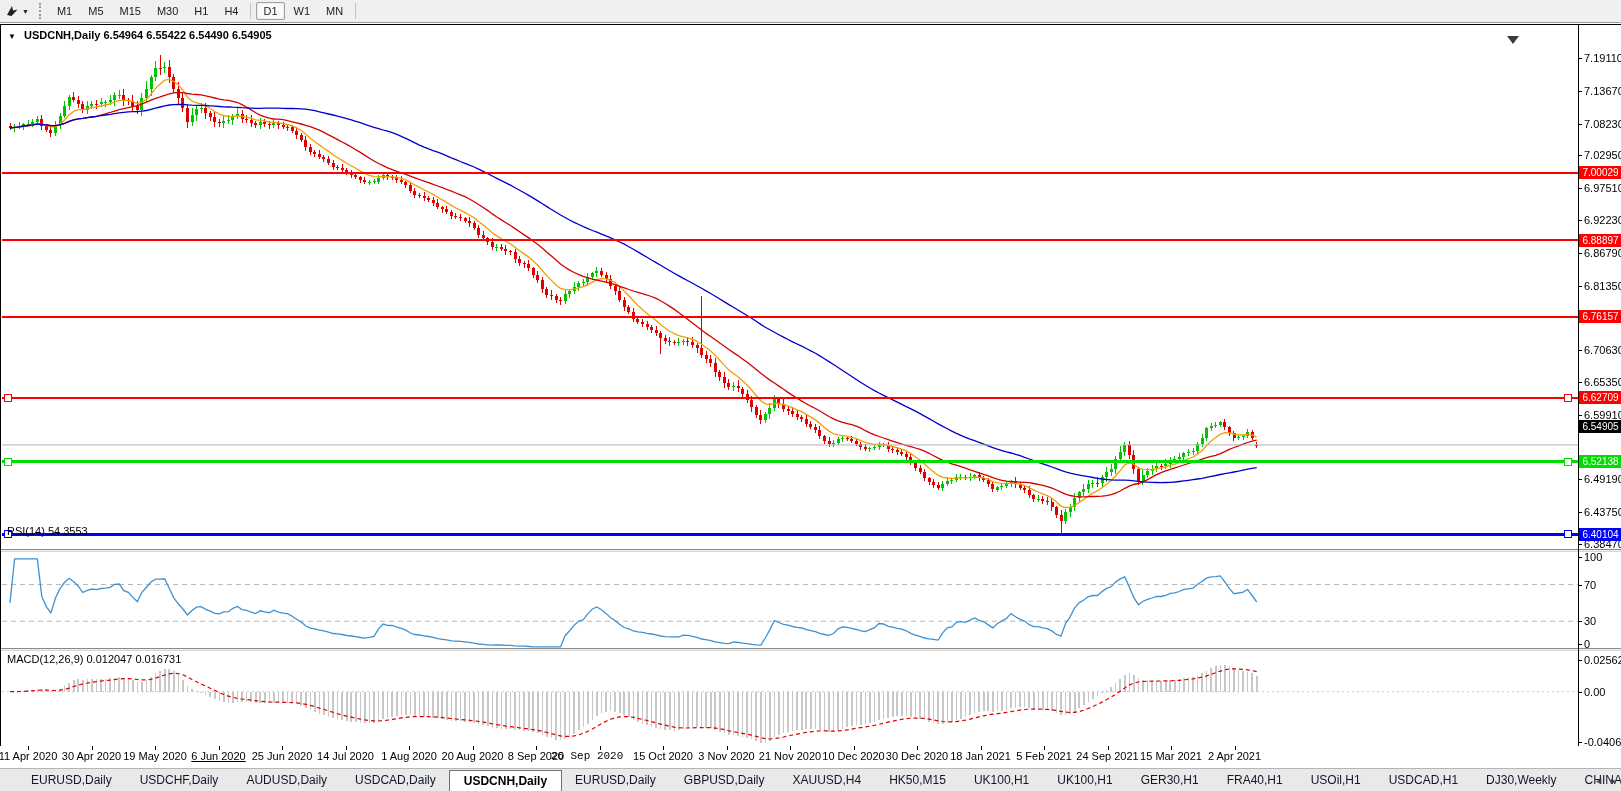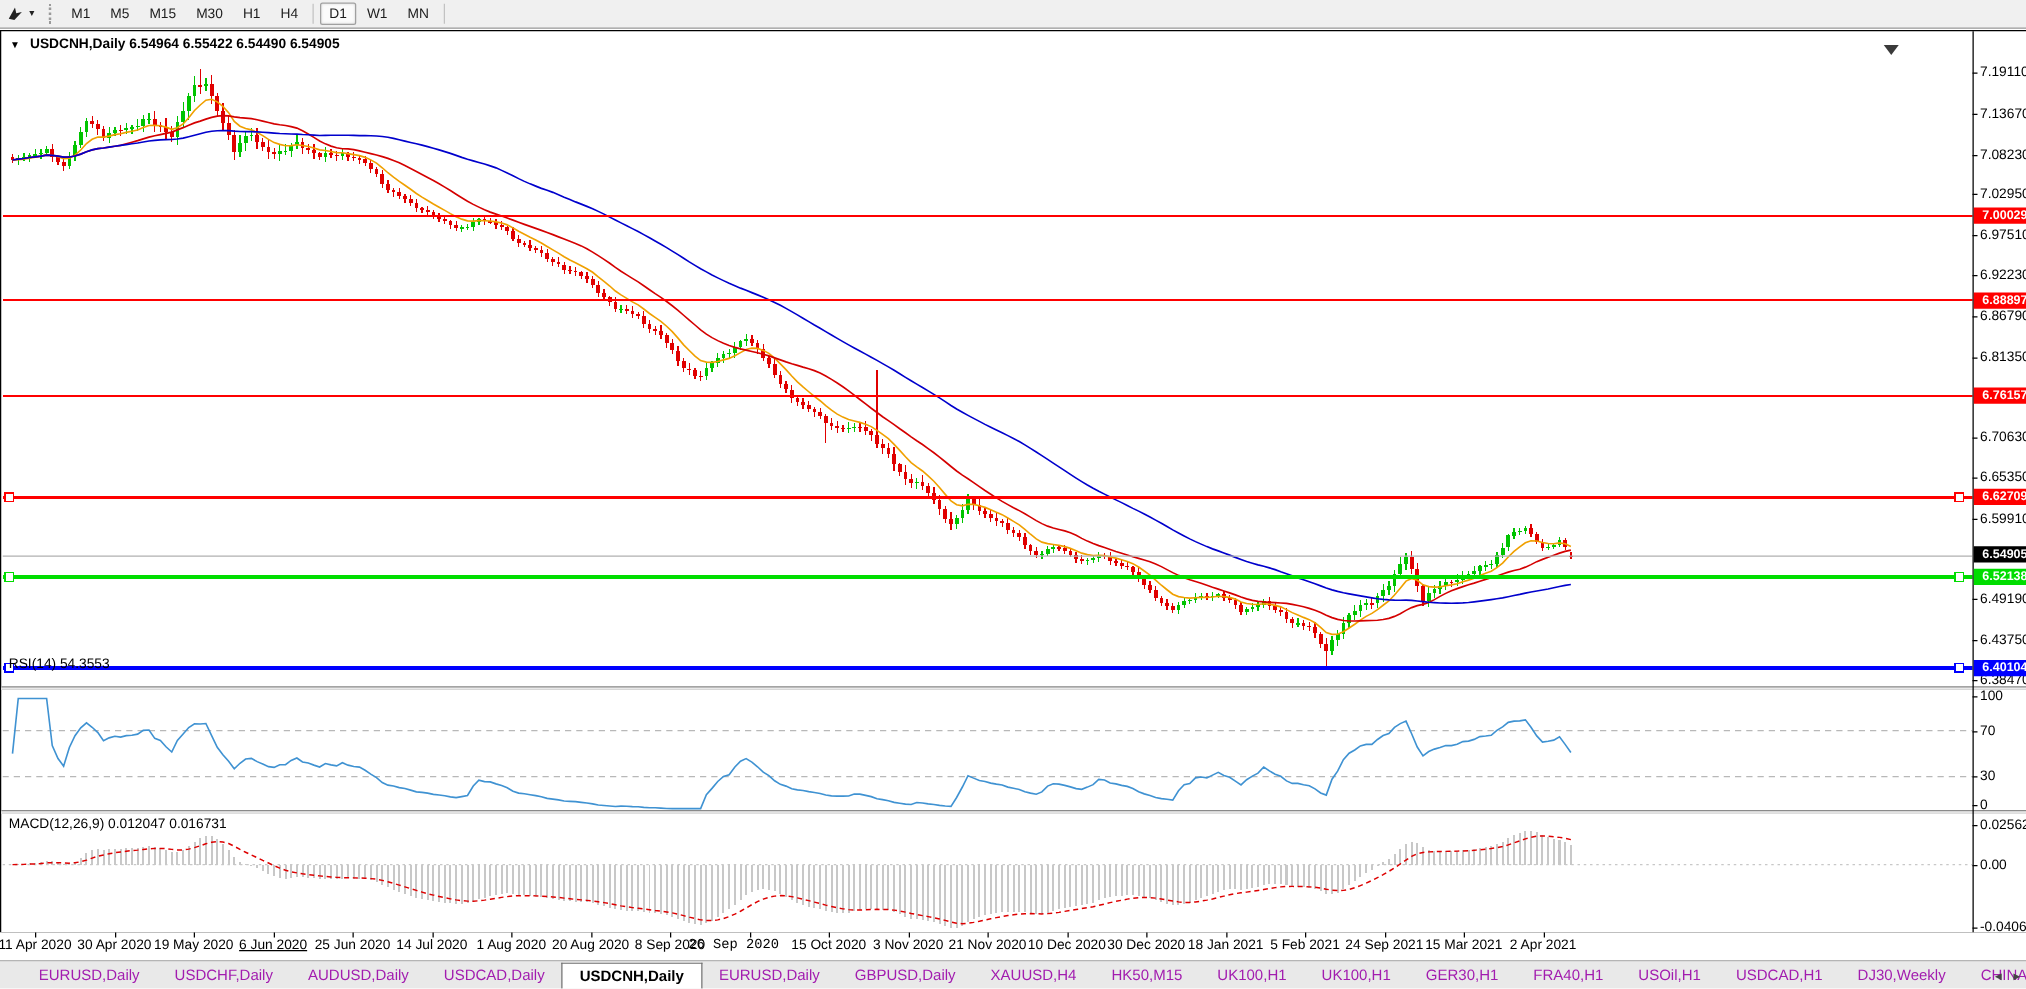"7.00029" .badge { font-weight: bold -> normal; text-align: right -> center }
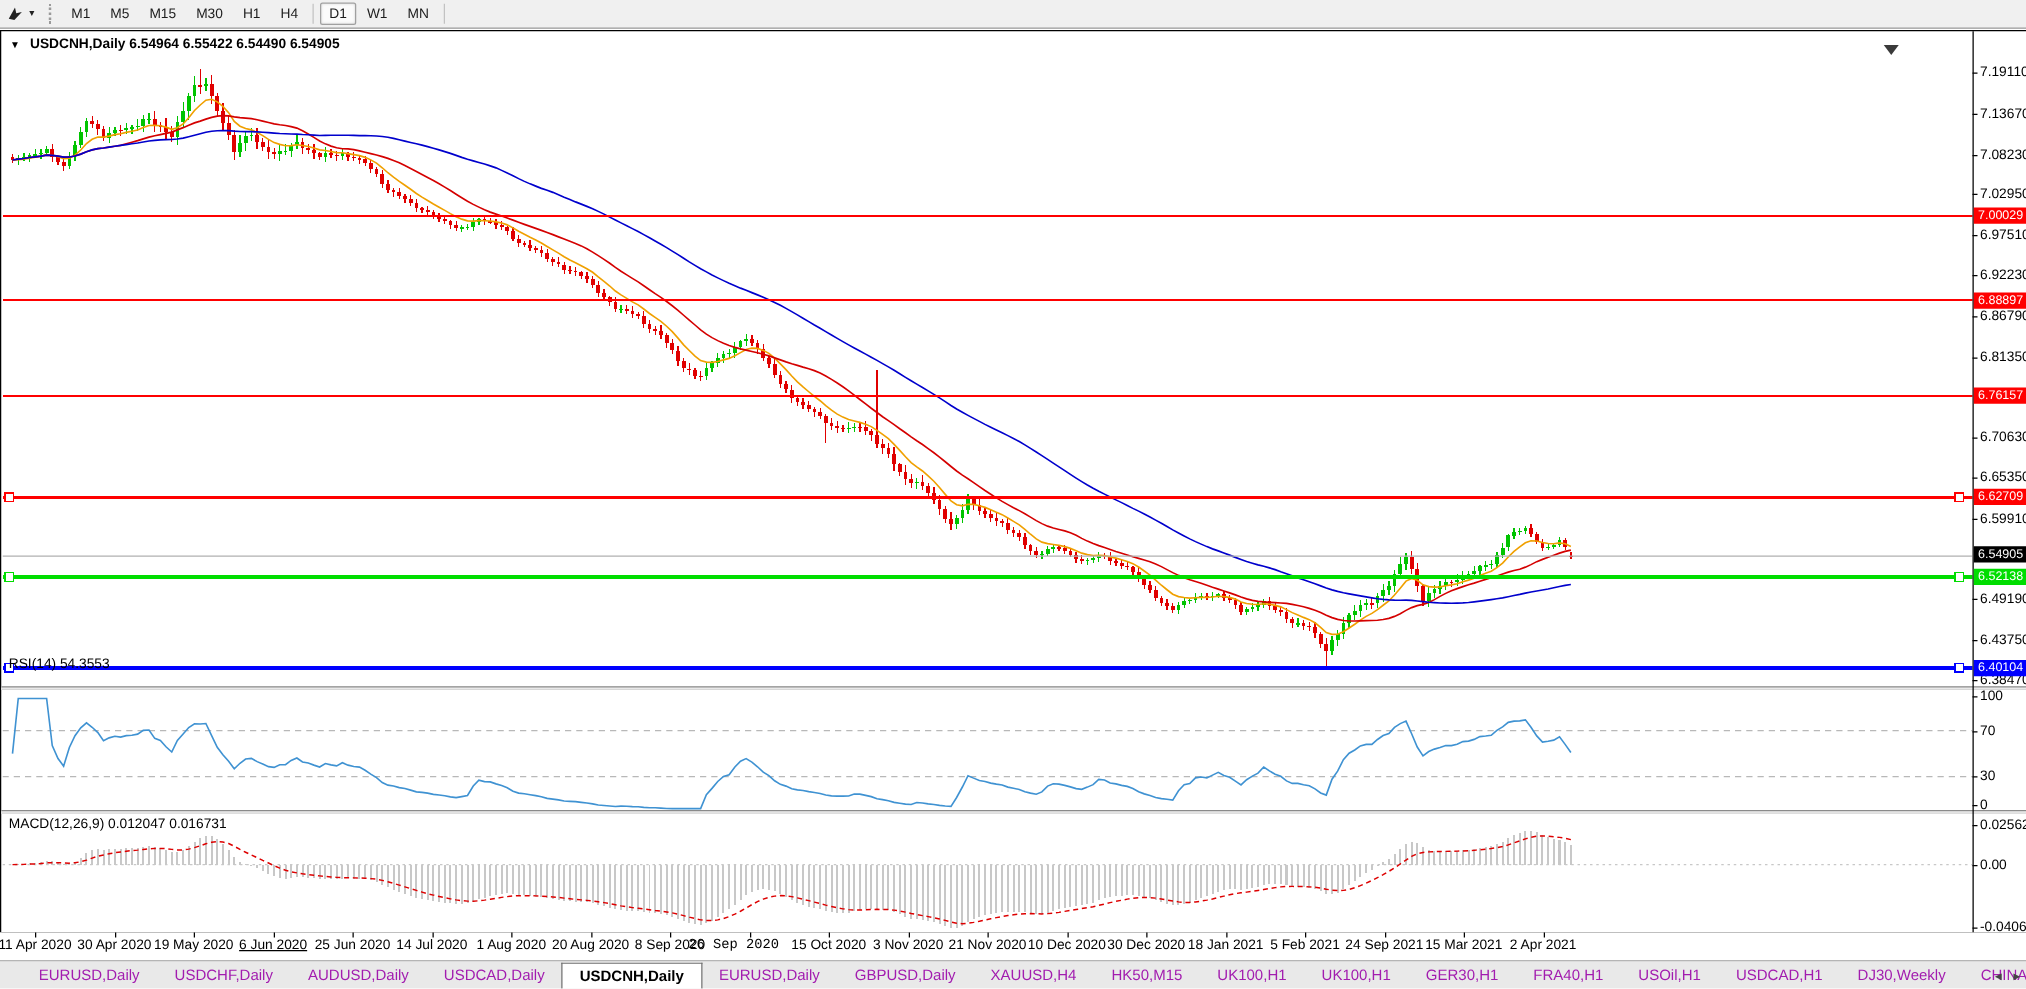"6.54905" div.badge { top: 412px -> 395px }
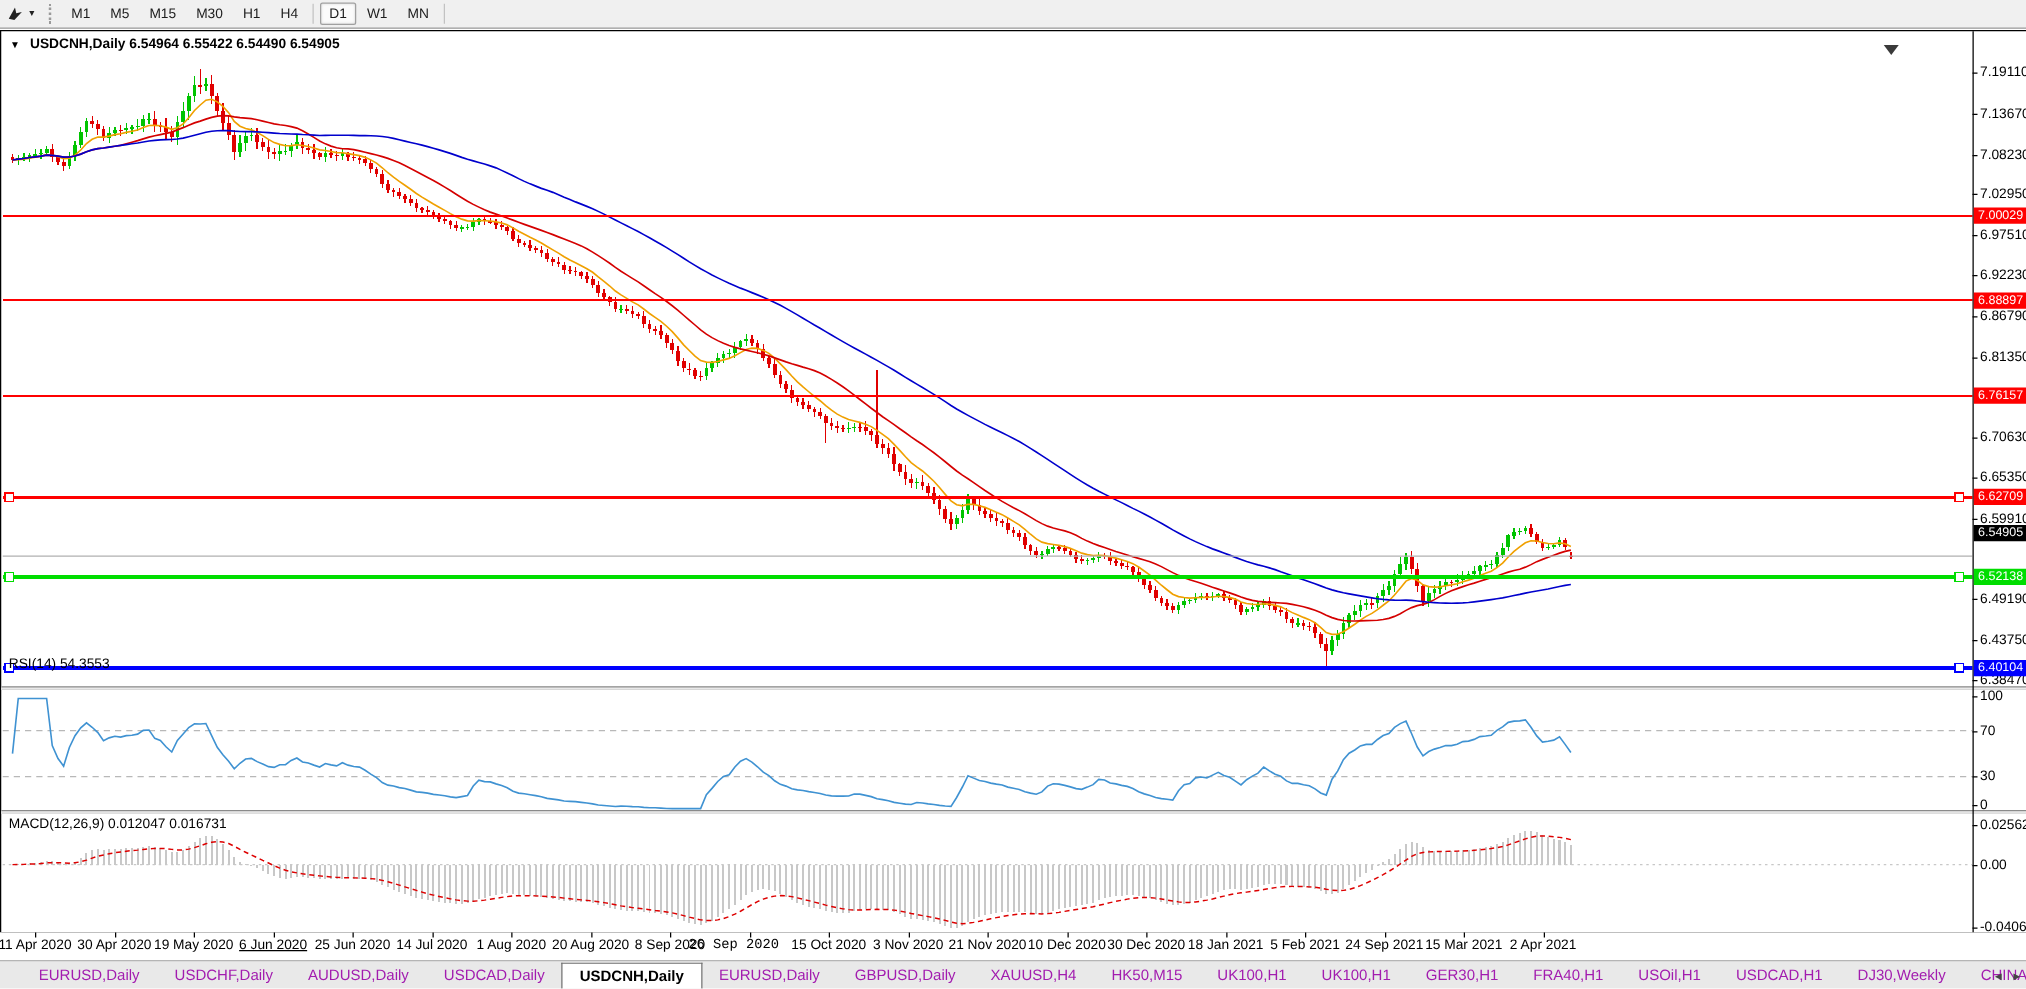"EURUSD,Daily" .tab { color: #a21caf -> #0f172a }
